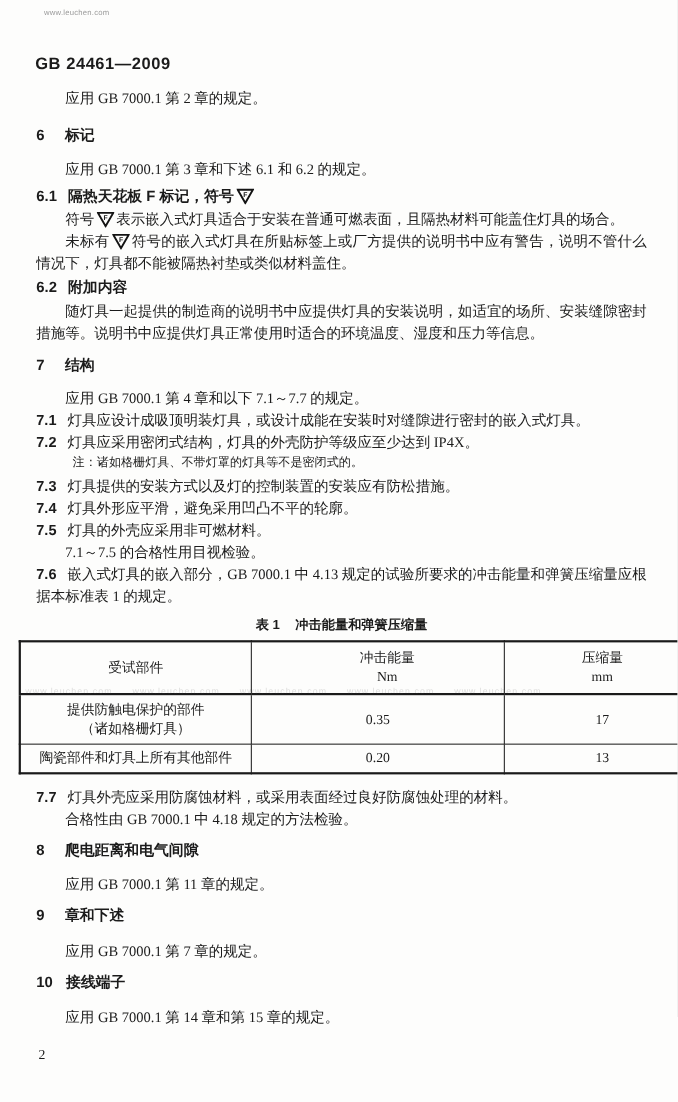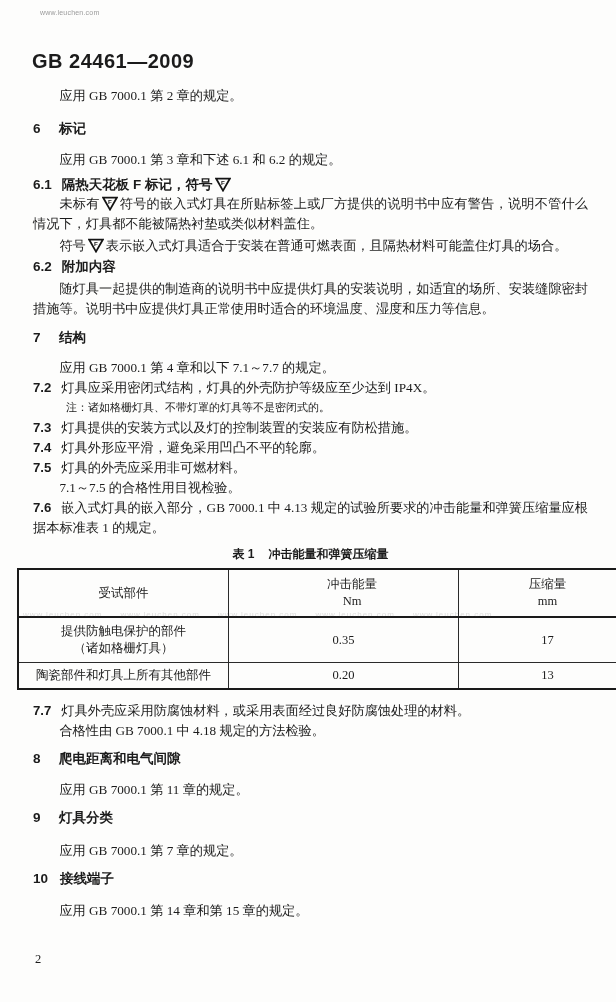"GB 24461—2009" .doc-number { font-size: 20px -> 15px }
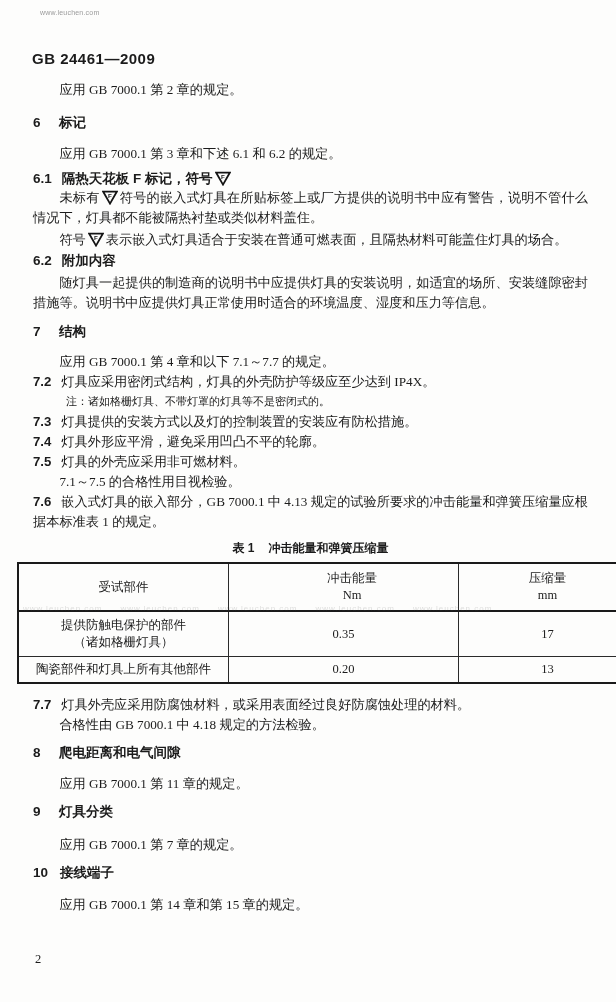"未标有" p.body { order: before "符号" -> after "符号" }
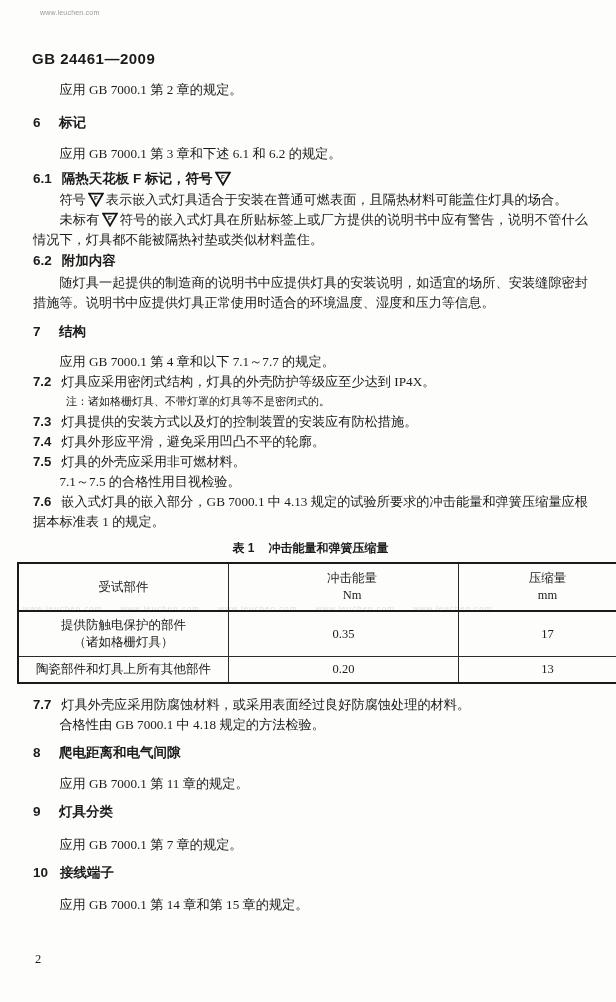"7.1 灯具应设计成吸顶明装灯具，或设计成能在安装时对缝隙进行密封的嵌入式灯具。" p.clause { html: none -> <p> <span>7.1</span><span>灯具应设计成吸顶明装灯具，或设计成能在安装时对缝隙进行密封的嵌入式灯具。</span> </p> }
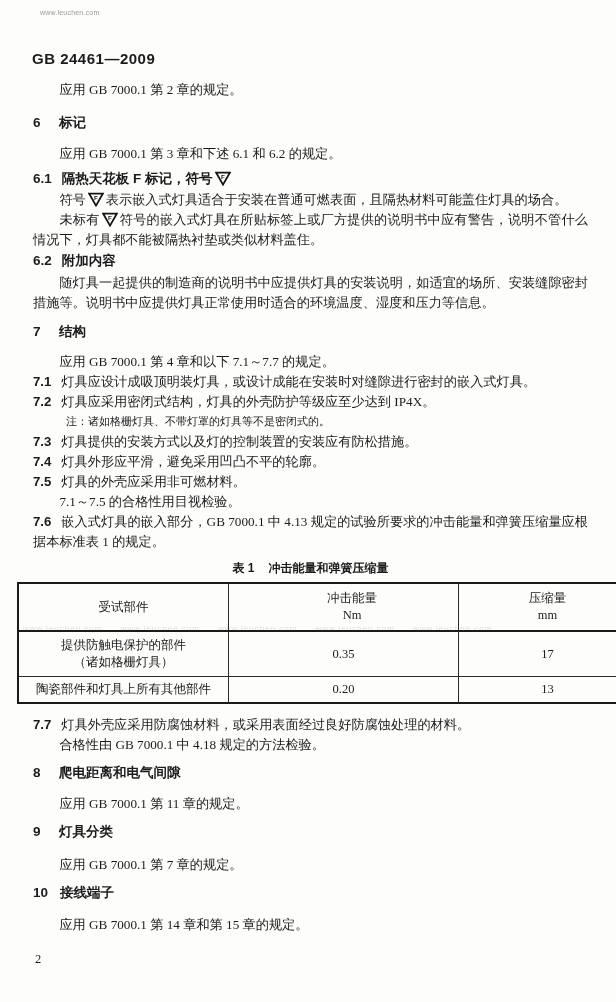"灯具分类" span { text: 灯具分类 -> 章和下述 }
